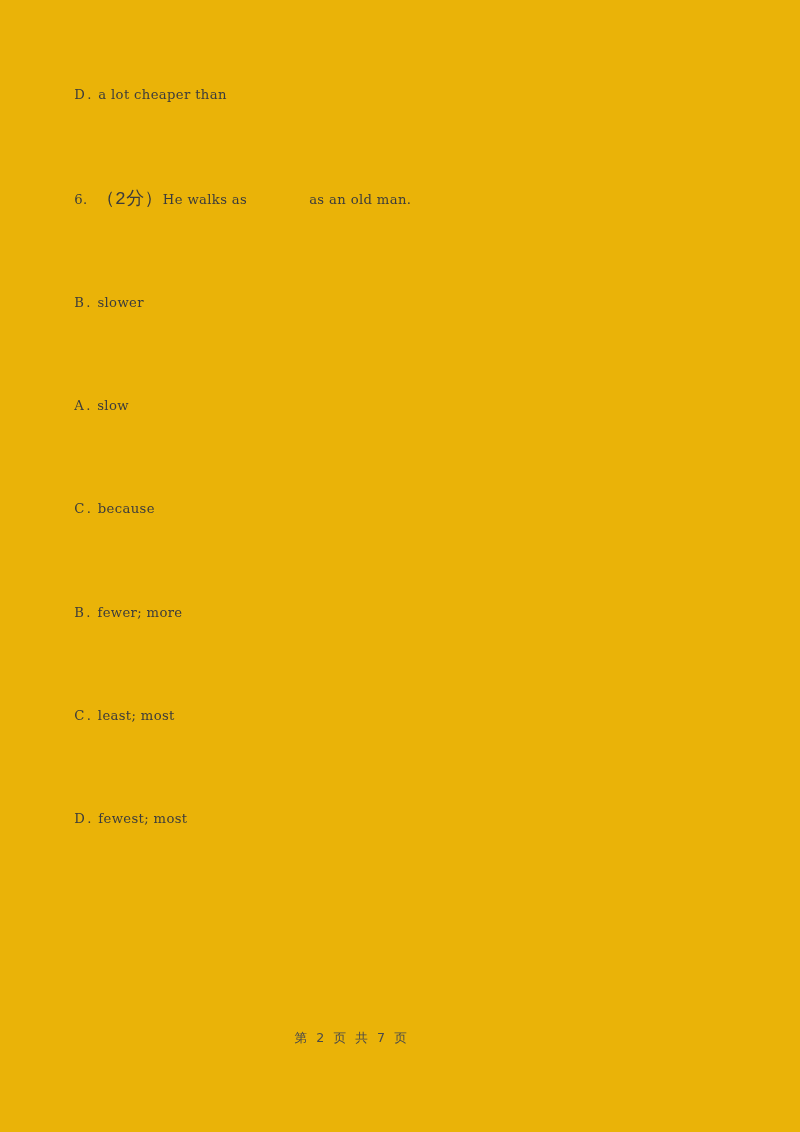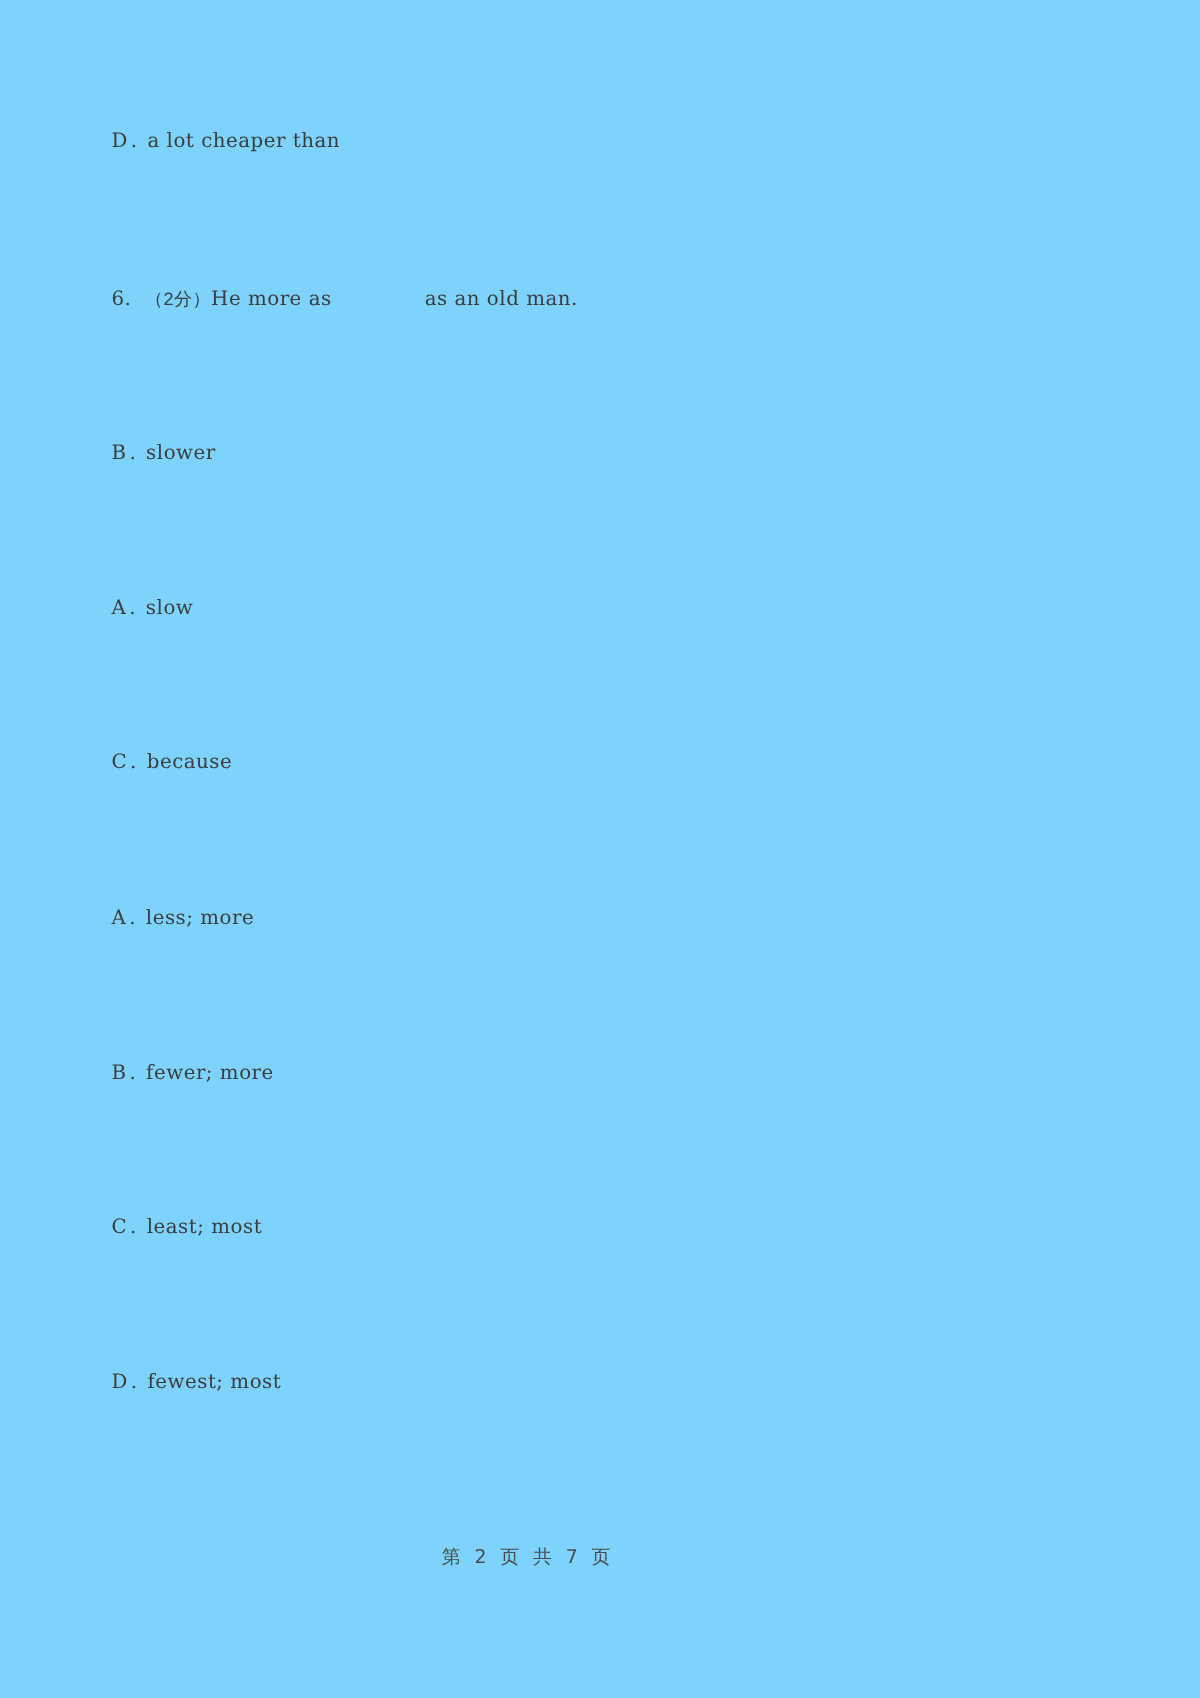"D . a lot cheaper" .page { background: #7dd3fc -> #eab308 }
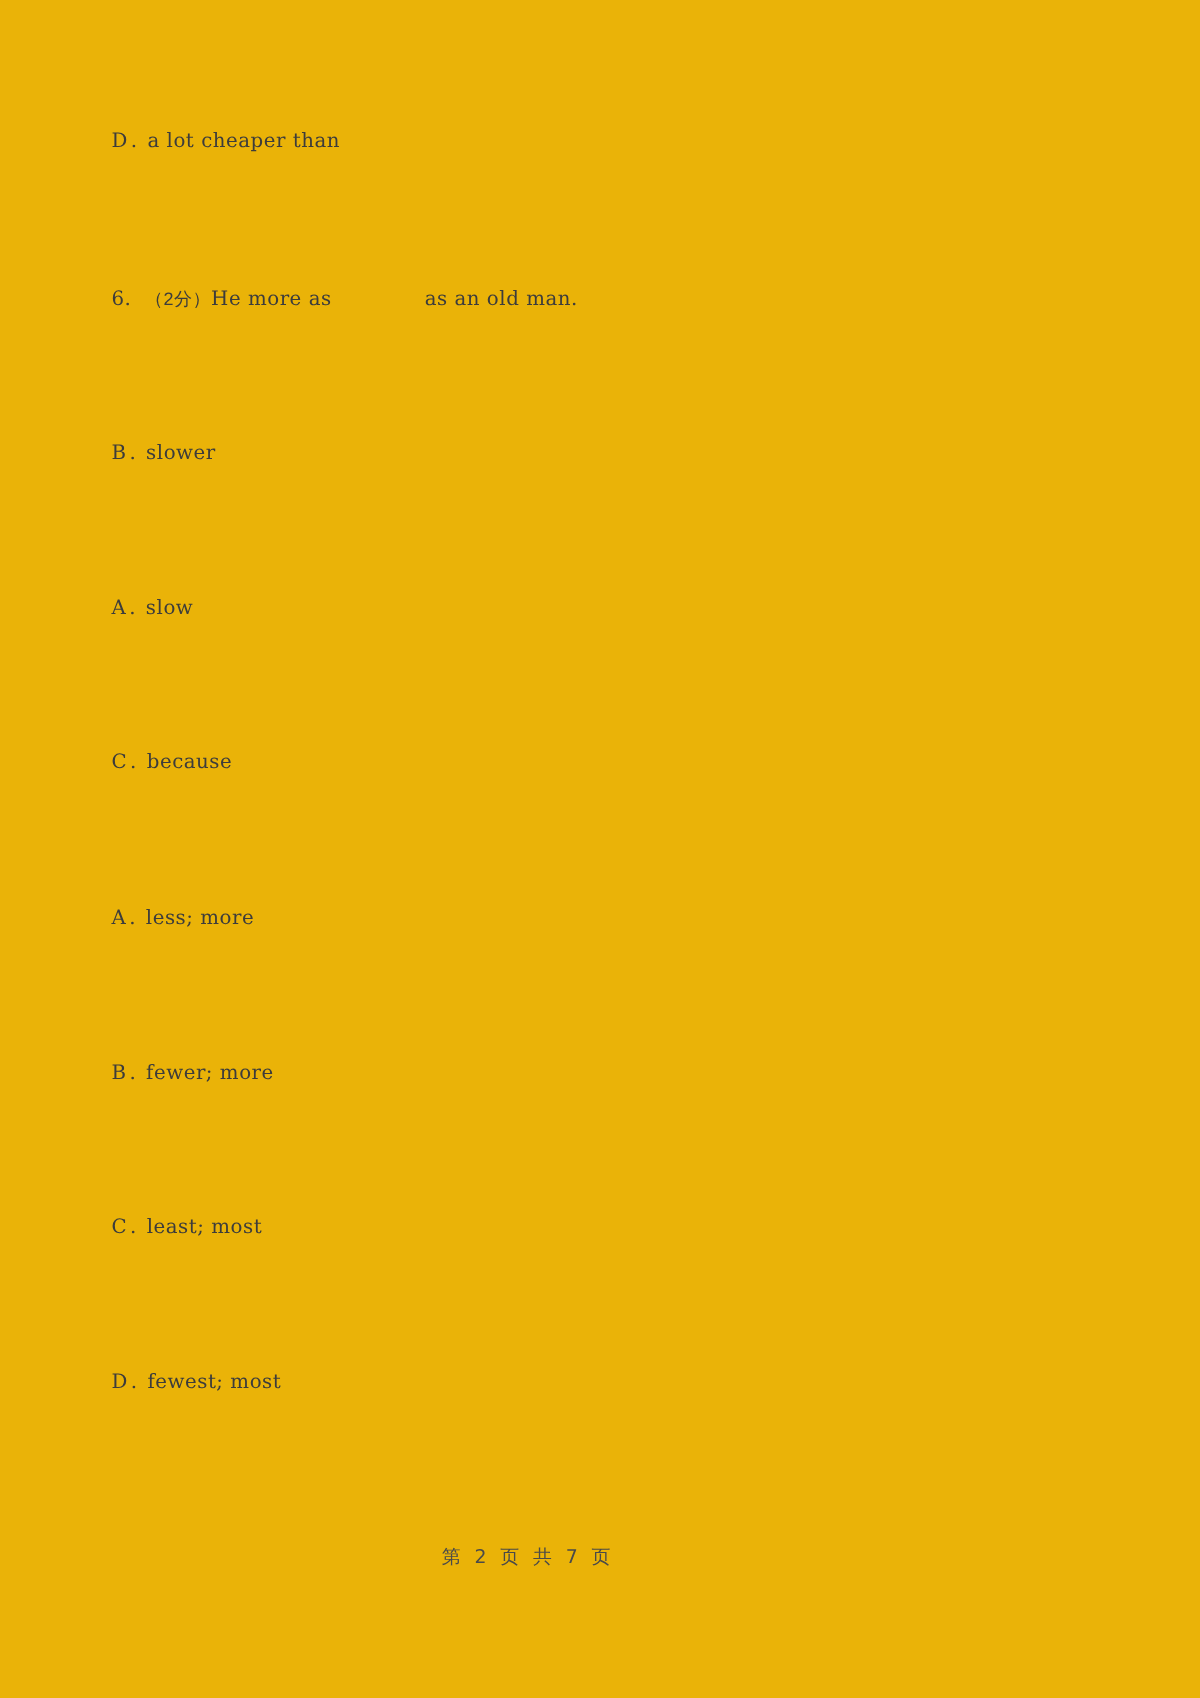"（2分）" .cn { font-family: Liberation Sans, sans-serif -> Liberation Mono, monospace; font-size: 12px -> 18px }
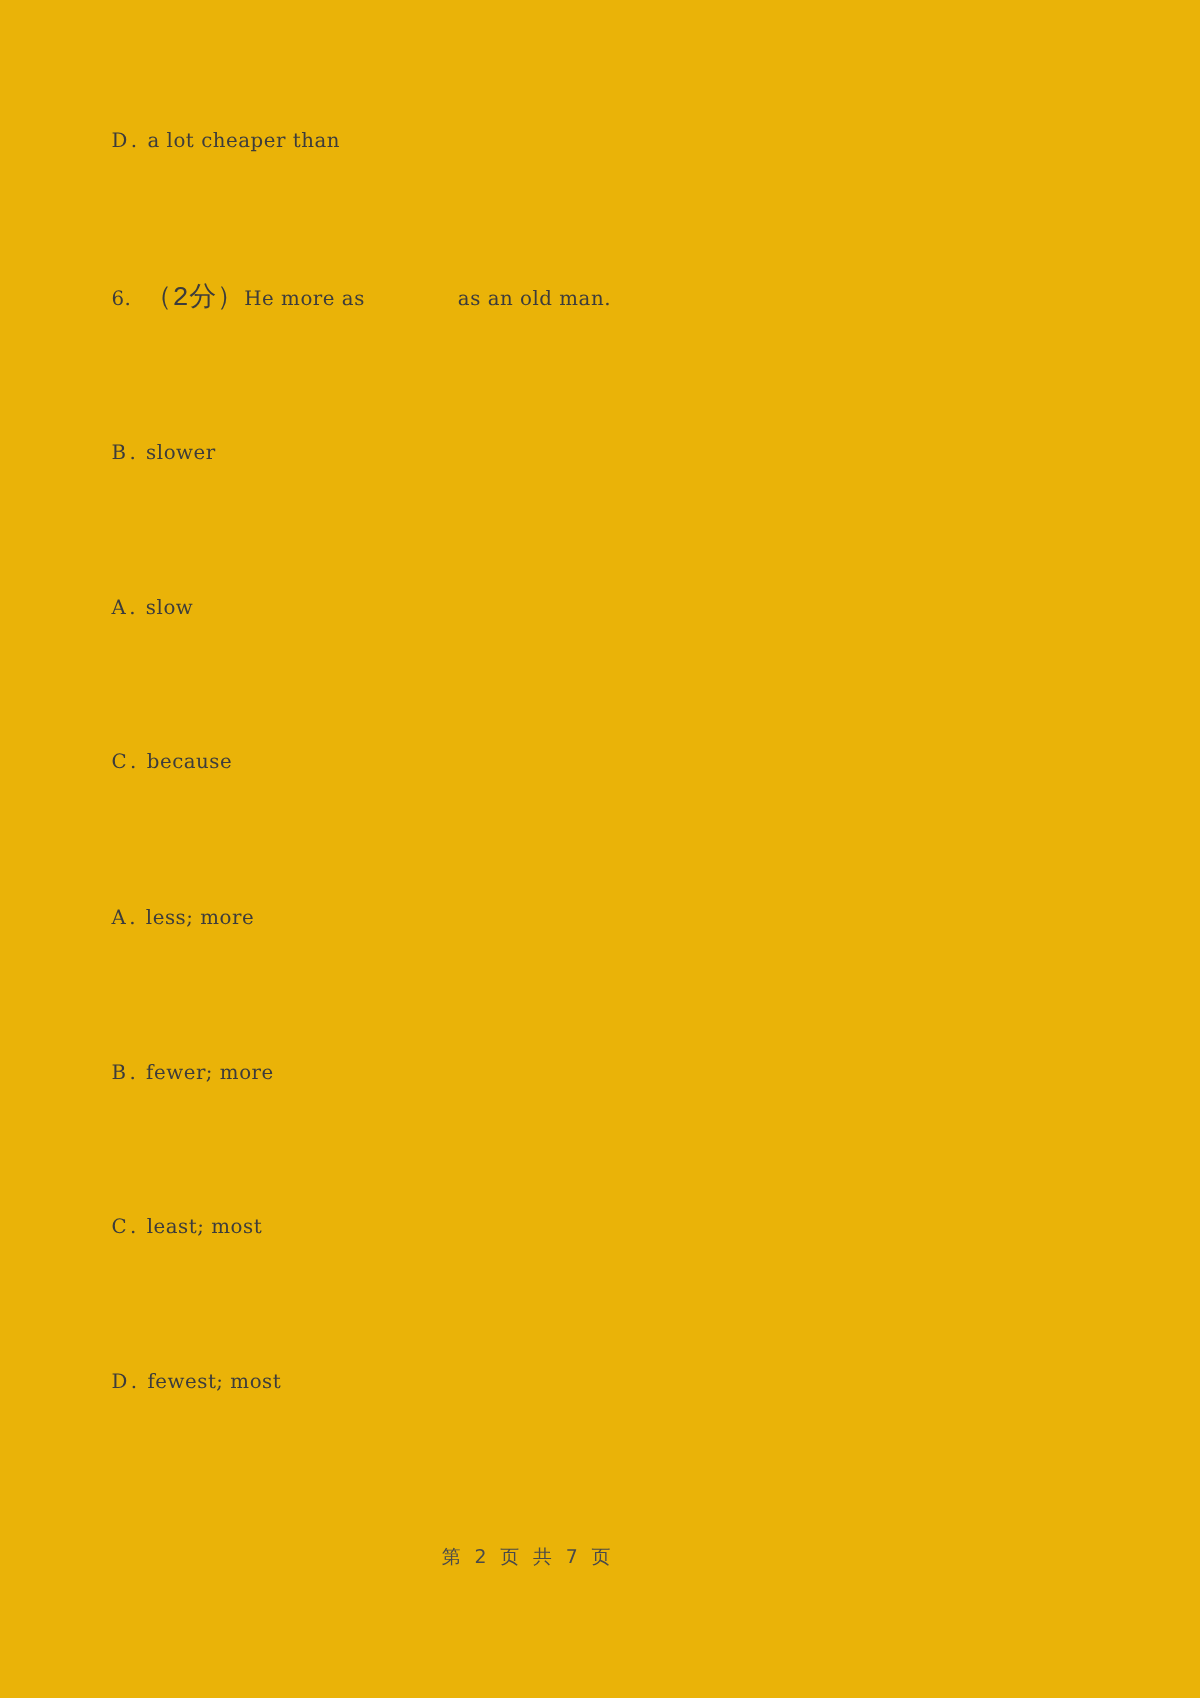"He more as" span { text: more -> walks }
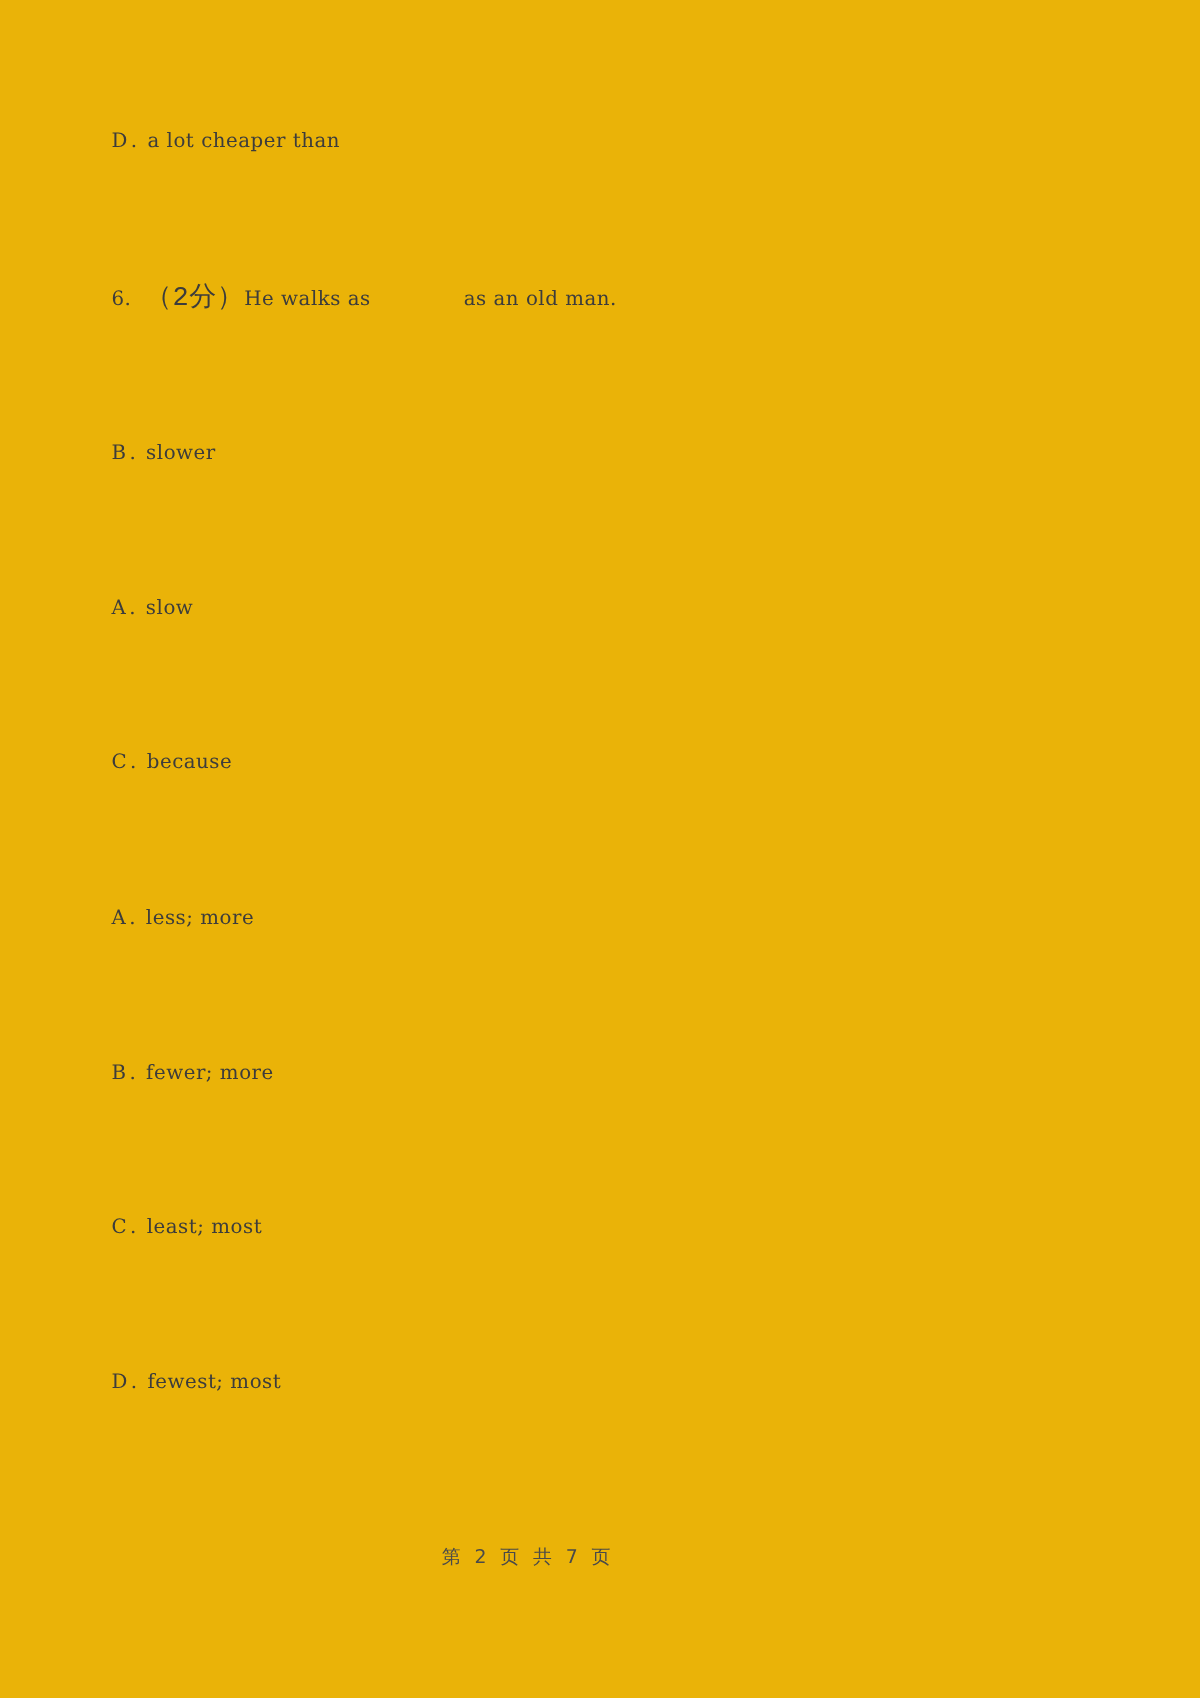"A . less; more" div.line { html: <div> <span>A</span><span>.</span> <span>less; more</span> </div> -> none }
